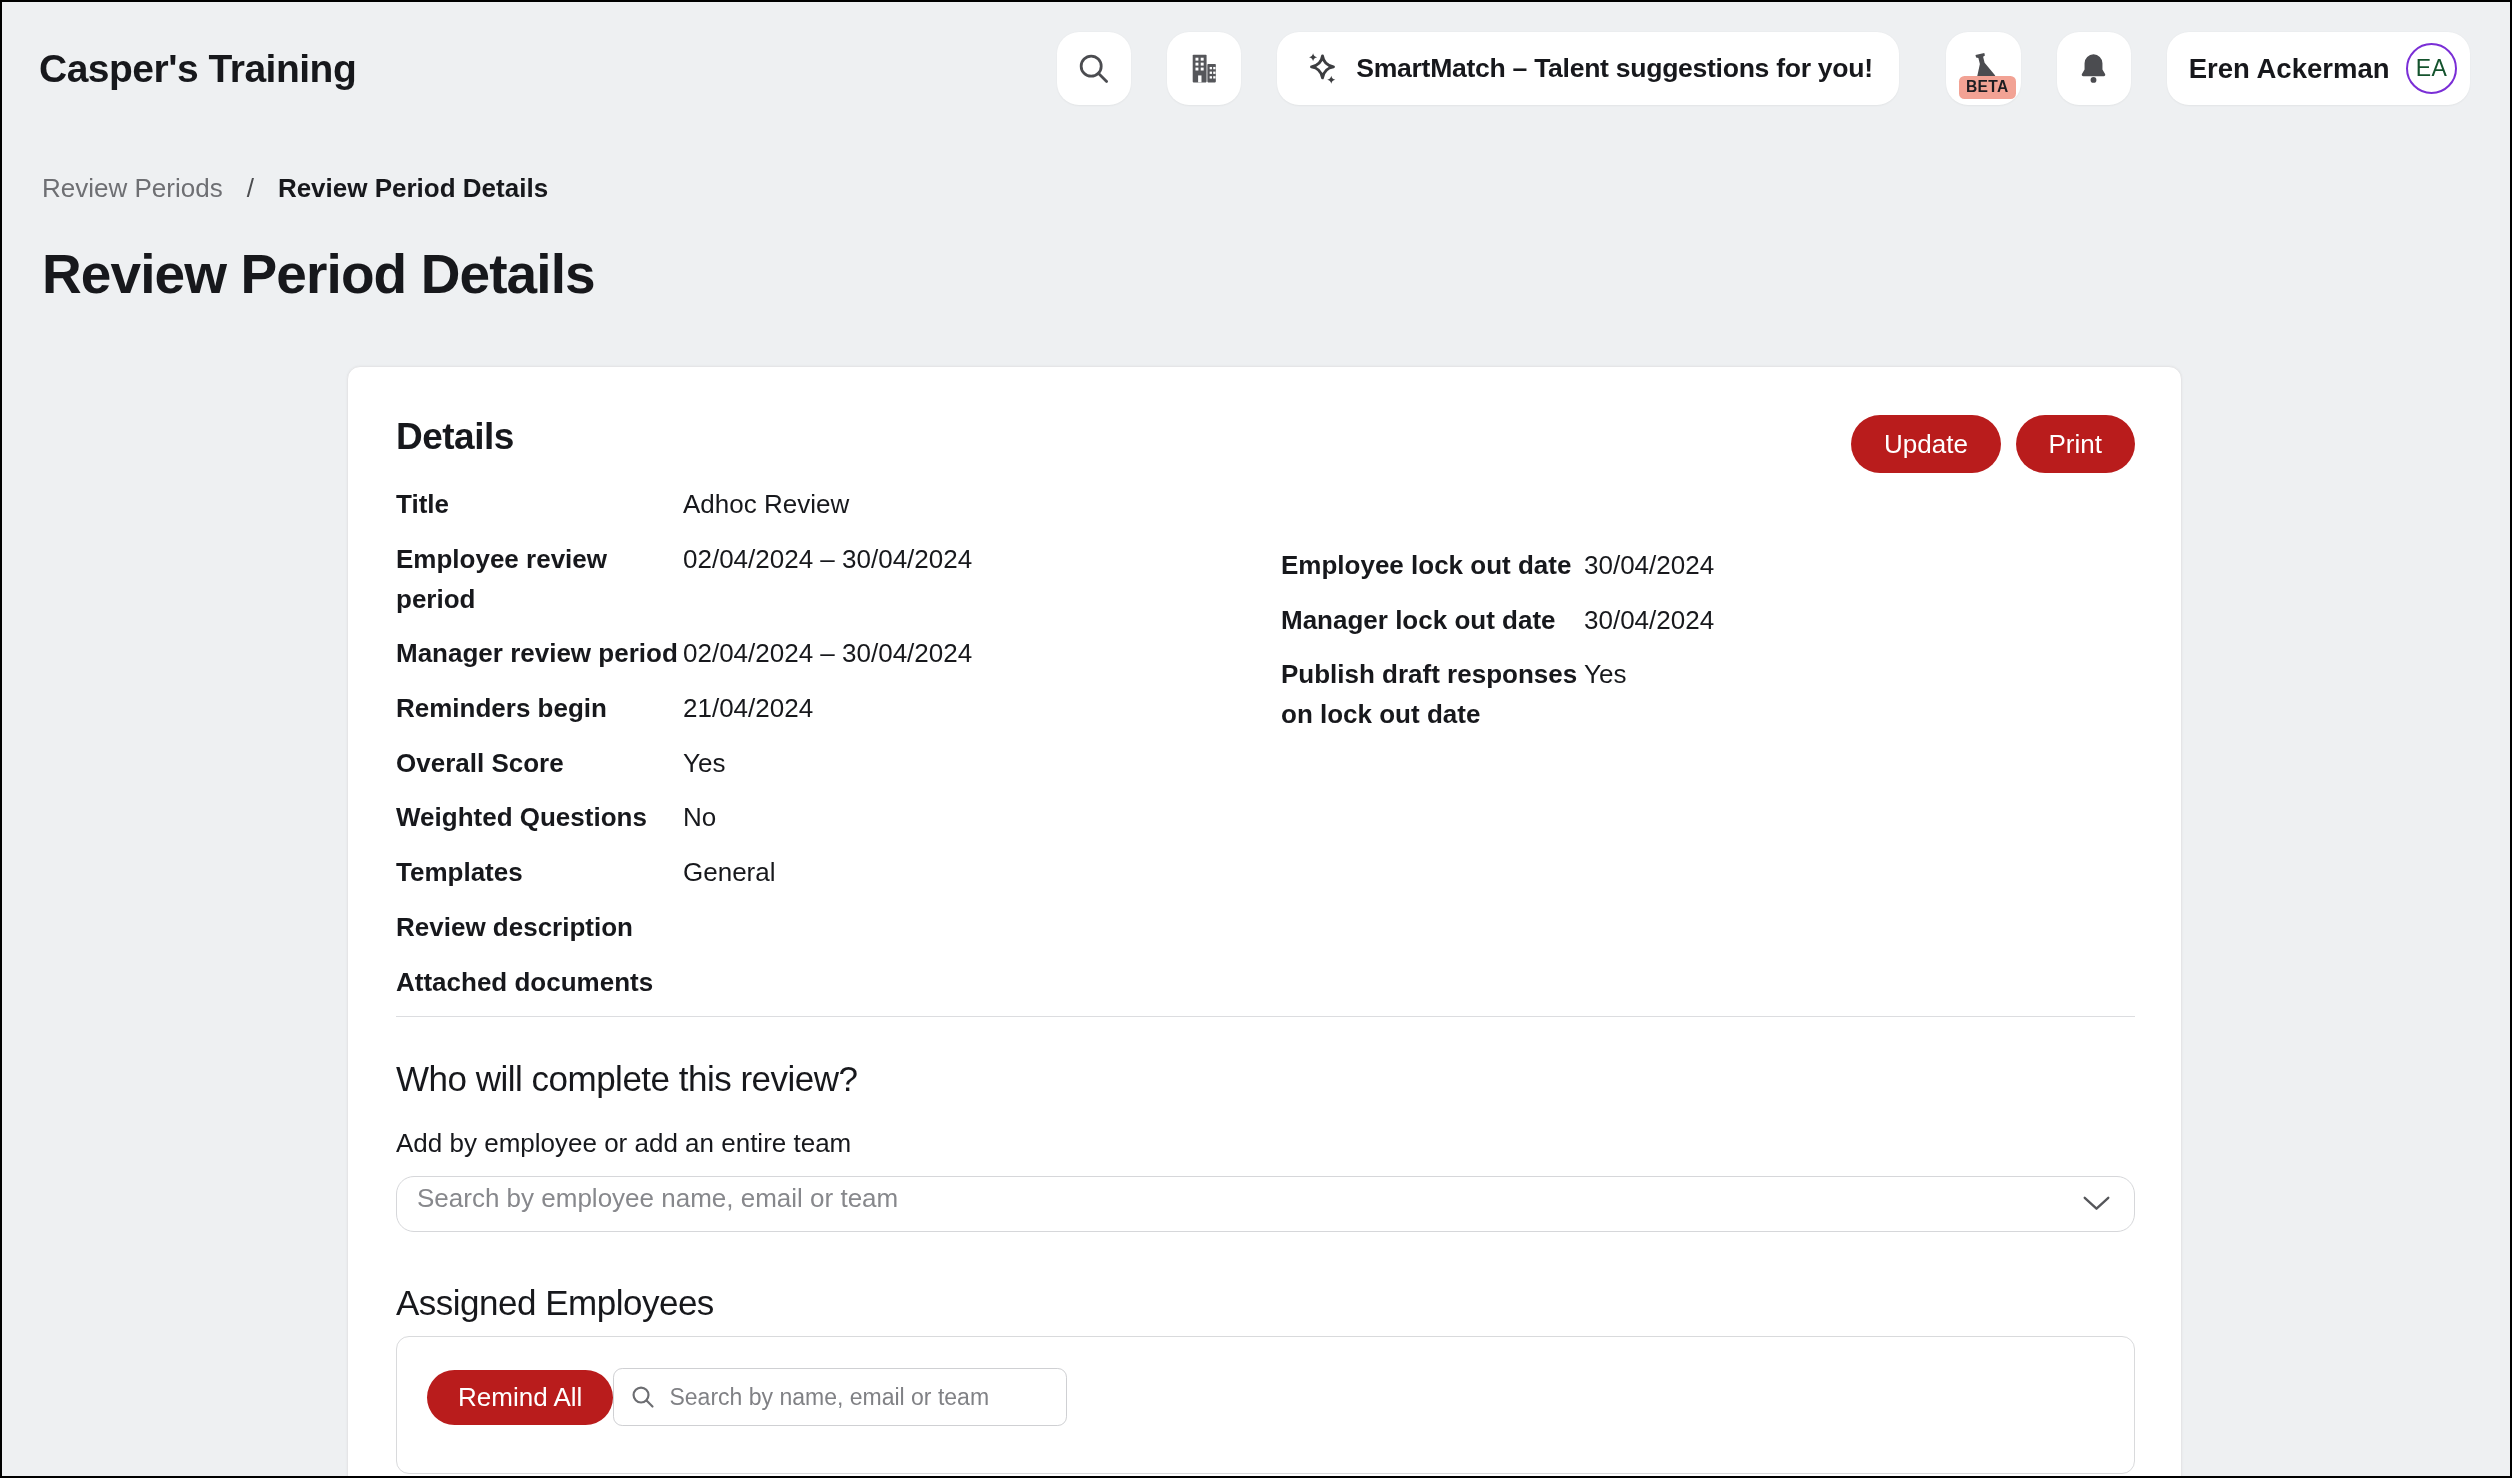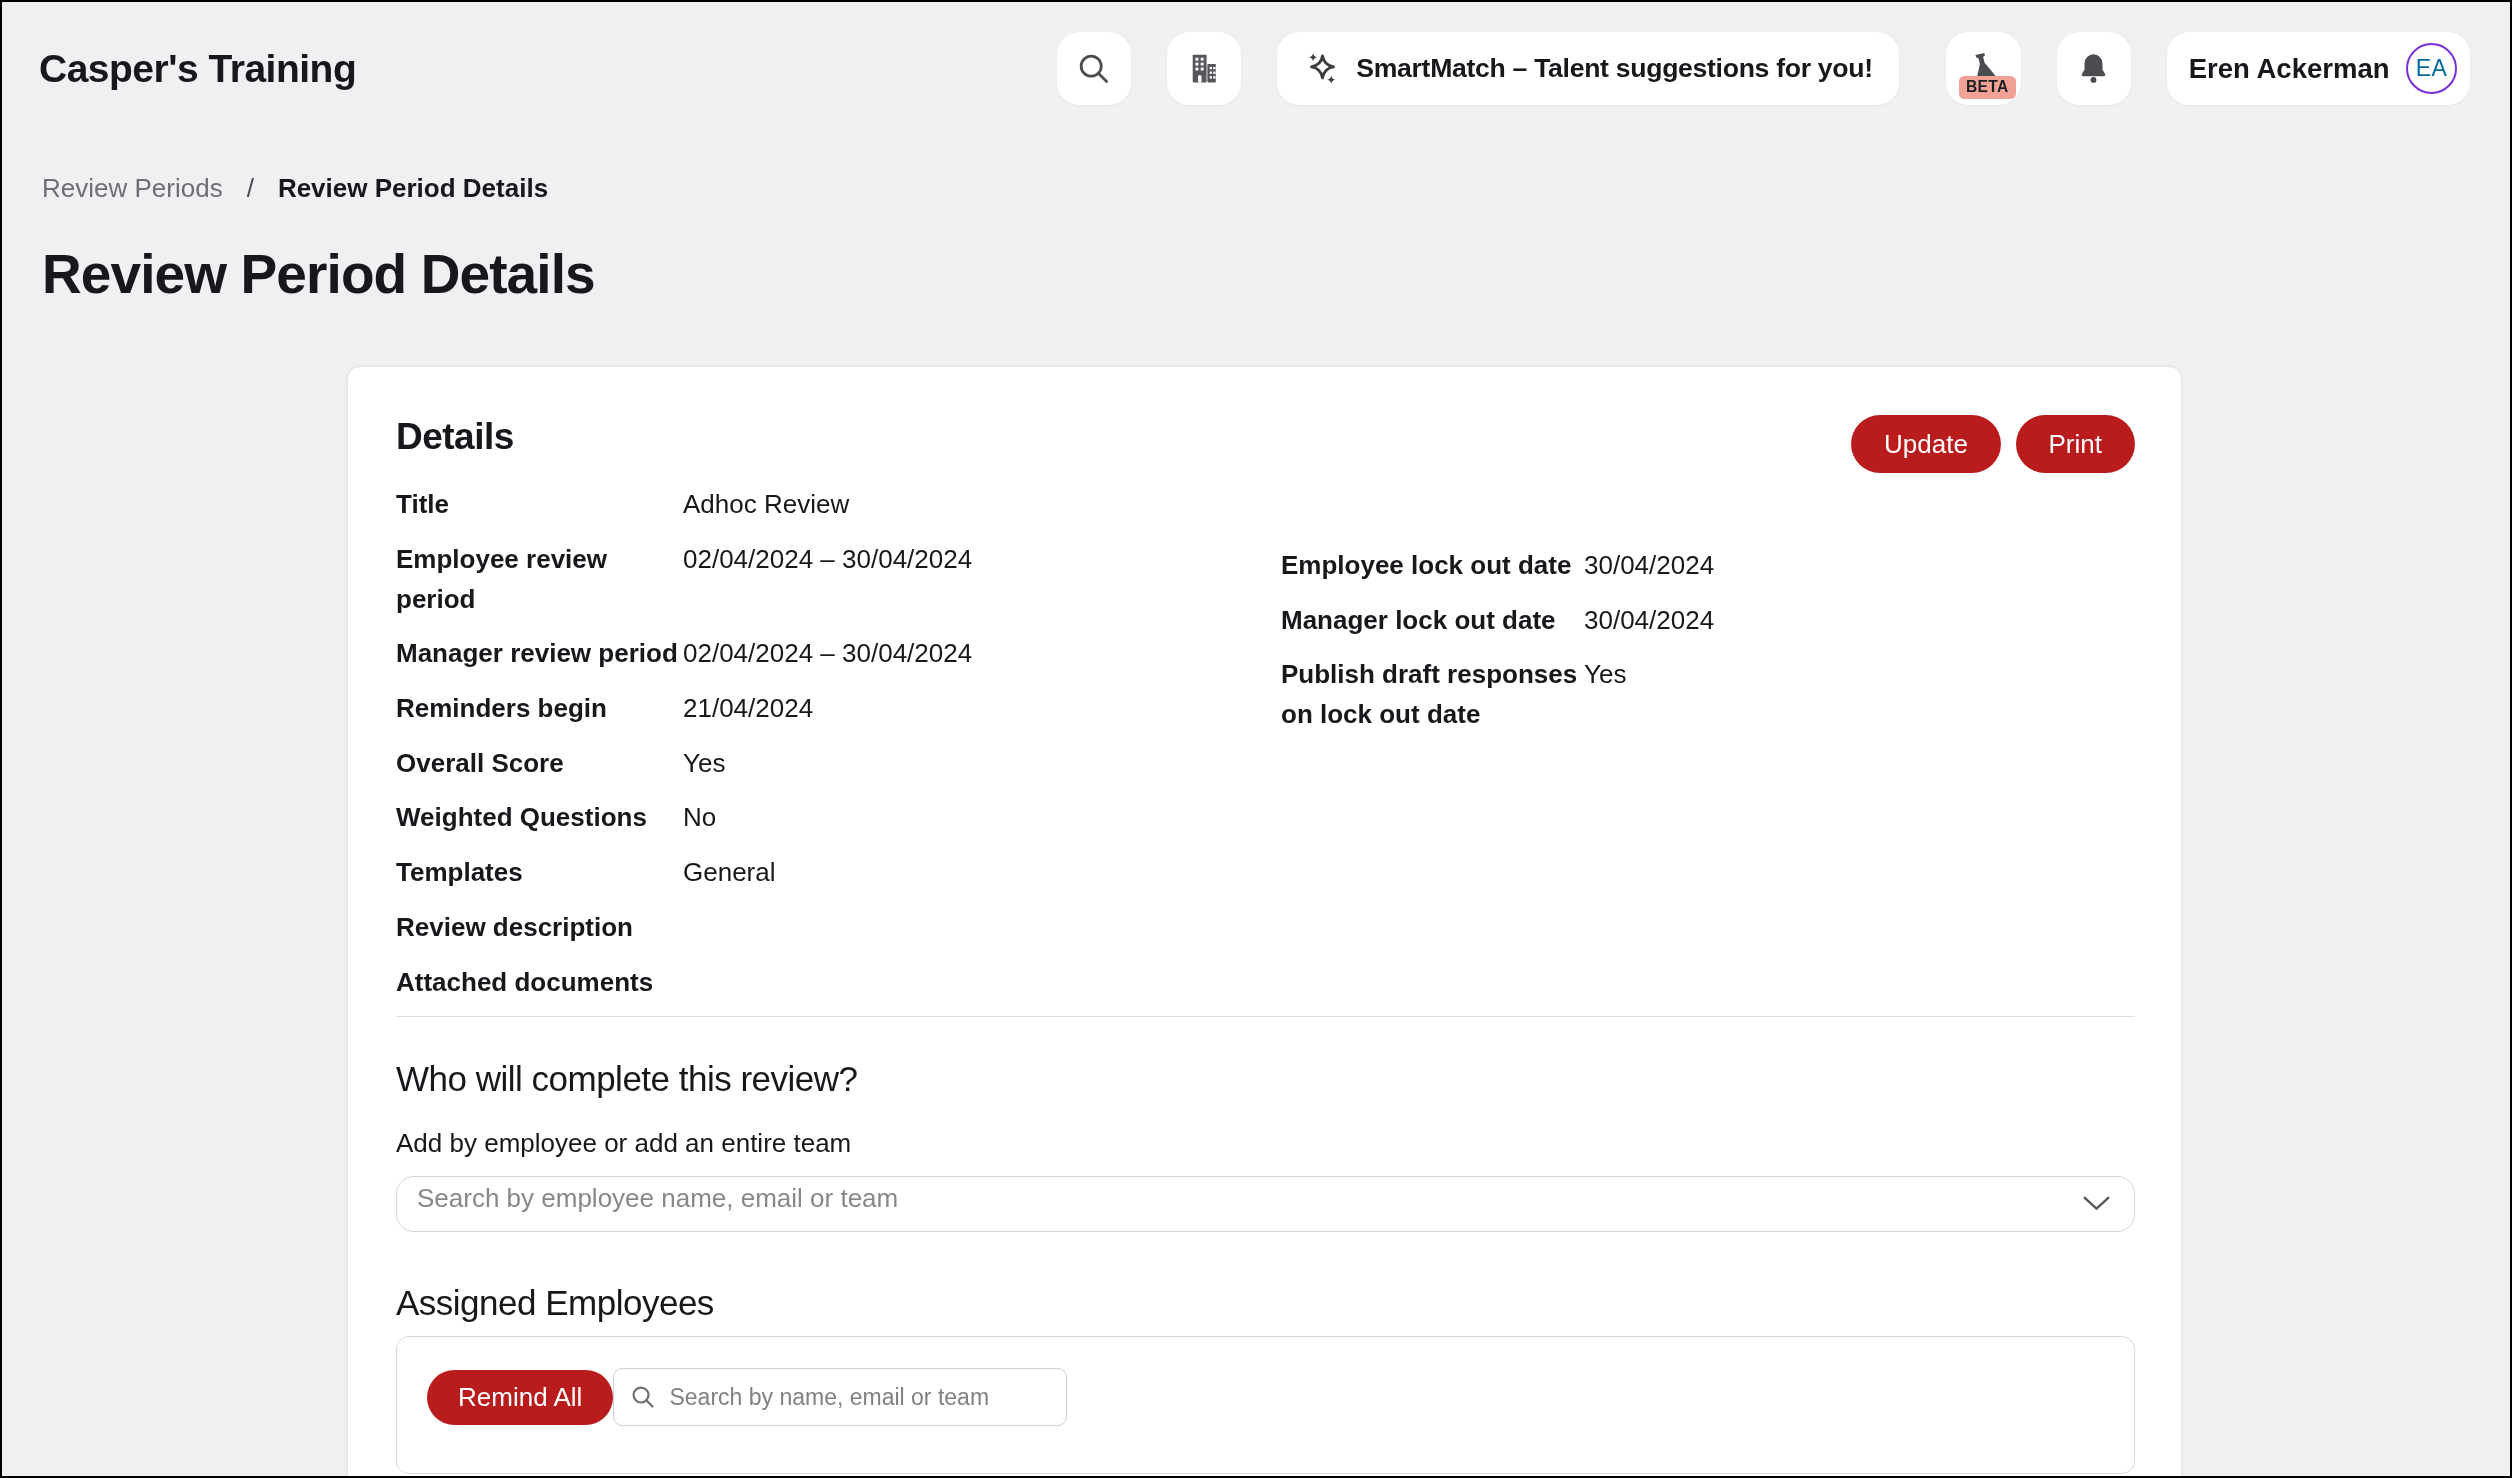"EA" .avatar { color: #0369a1 -> #14532d }
